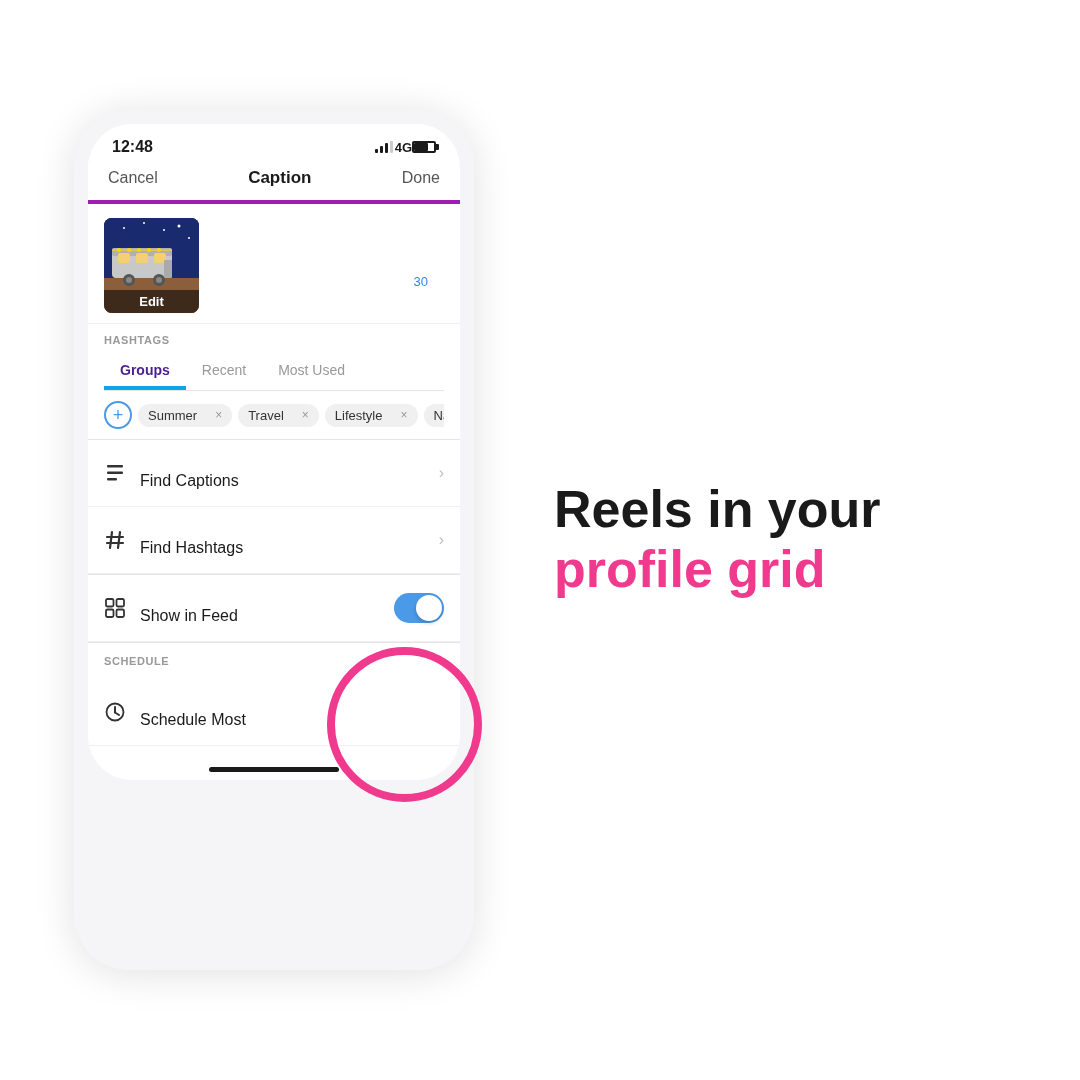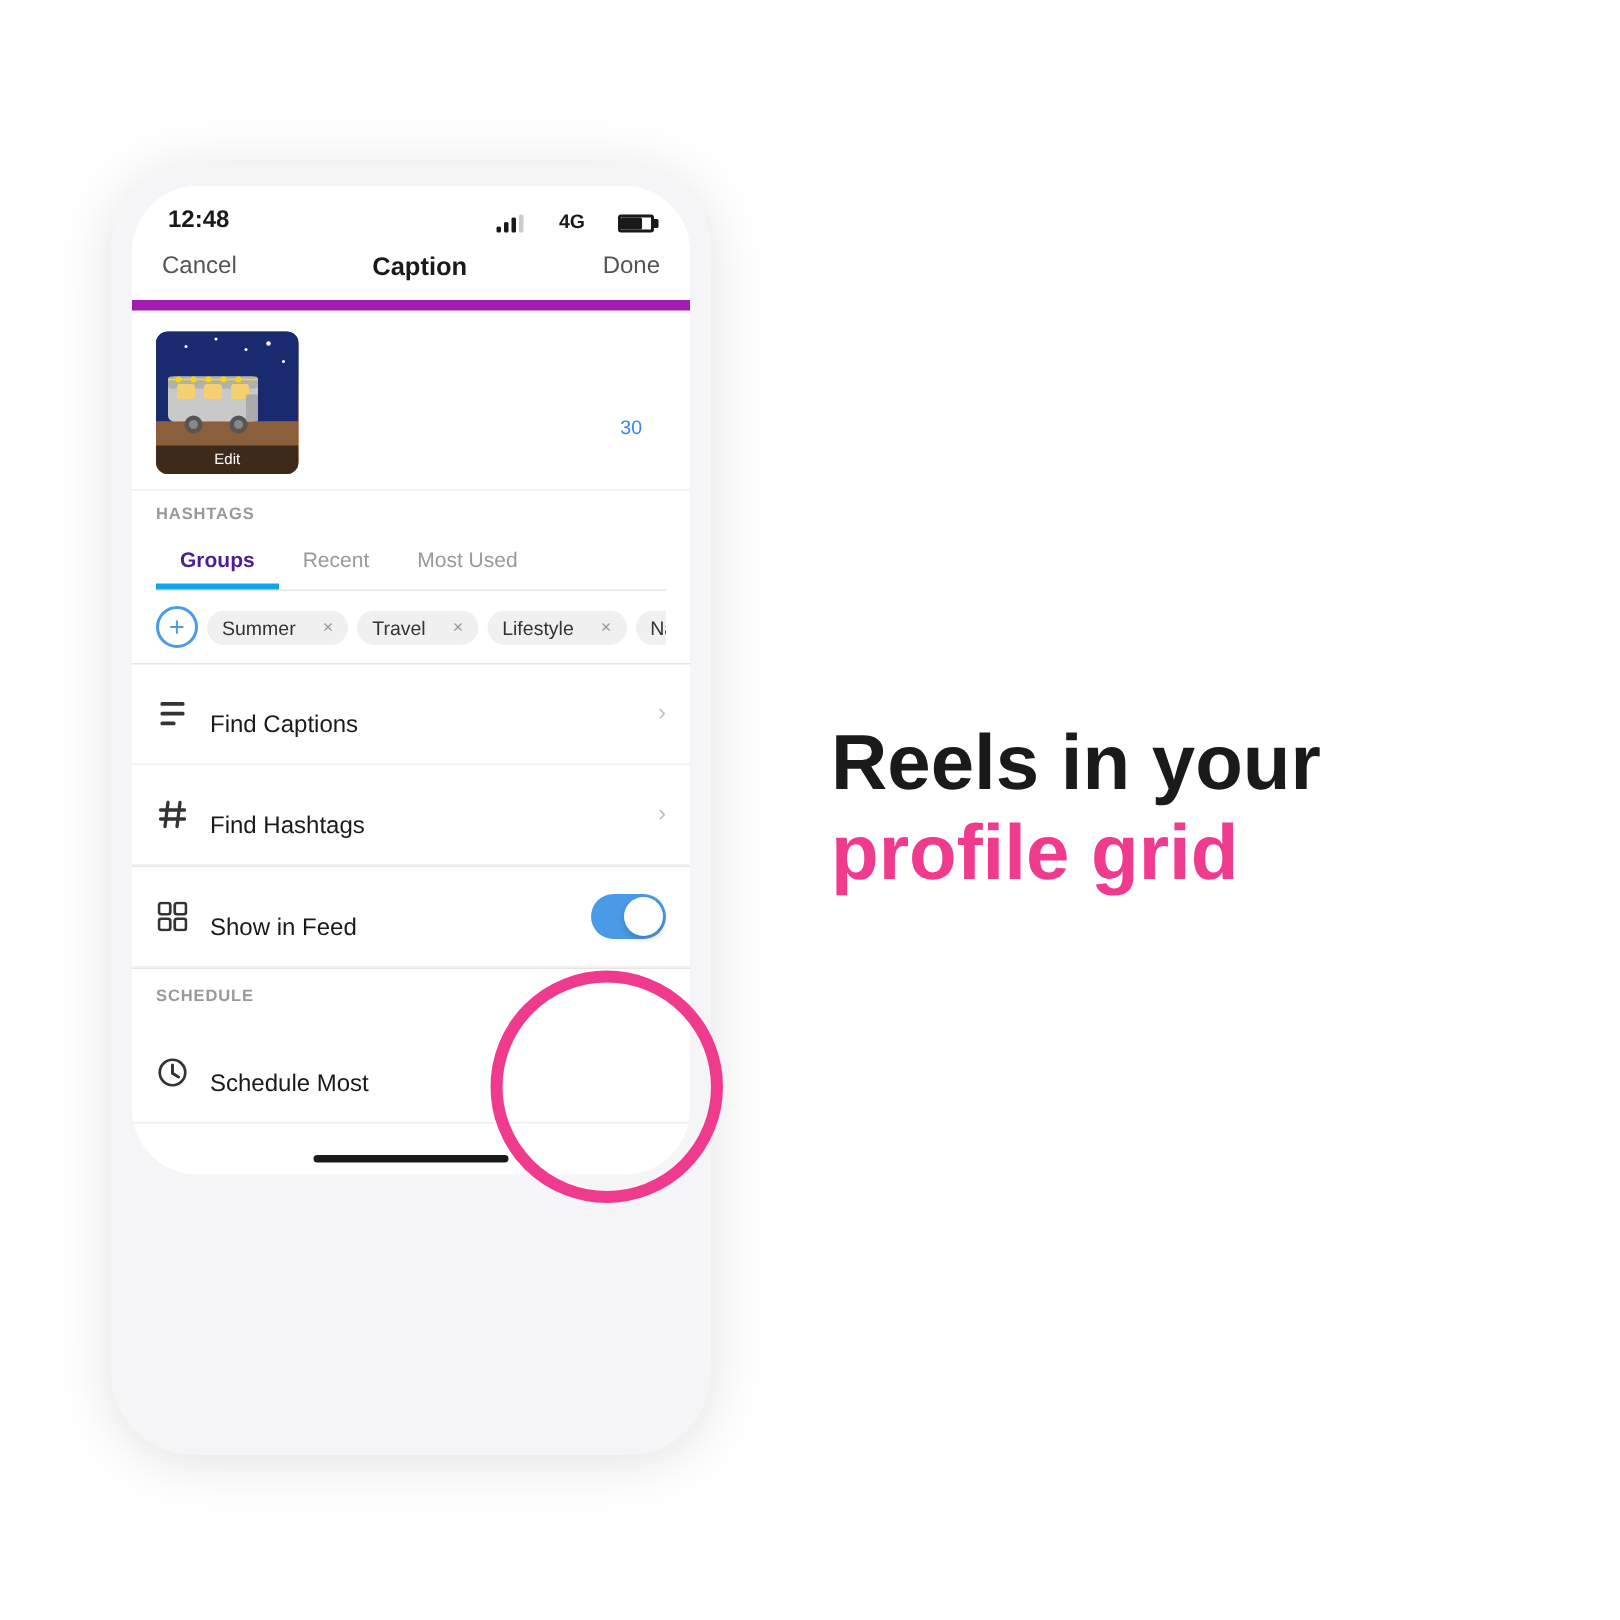"4G" .status-icons { align-items: flex-end -> center; gap: 22px -> 0 }
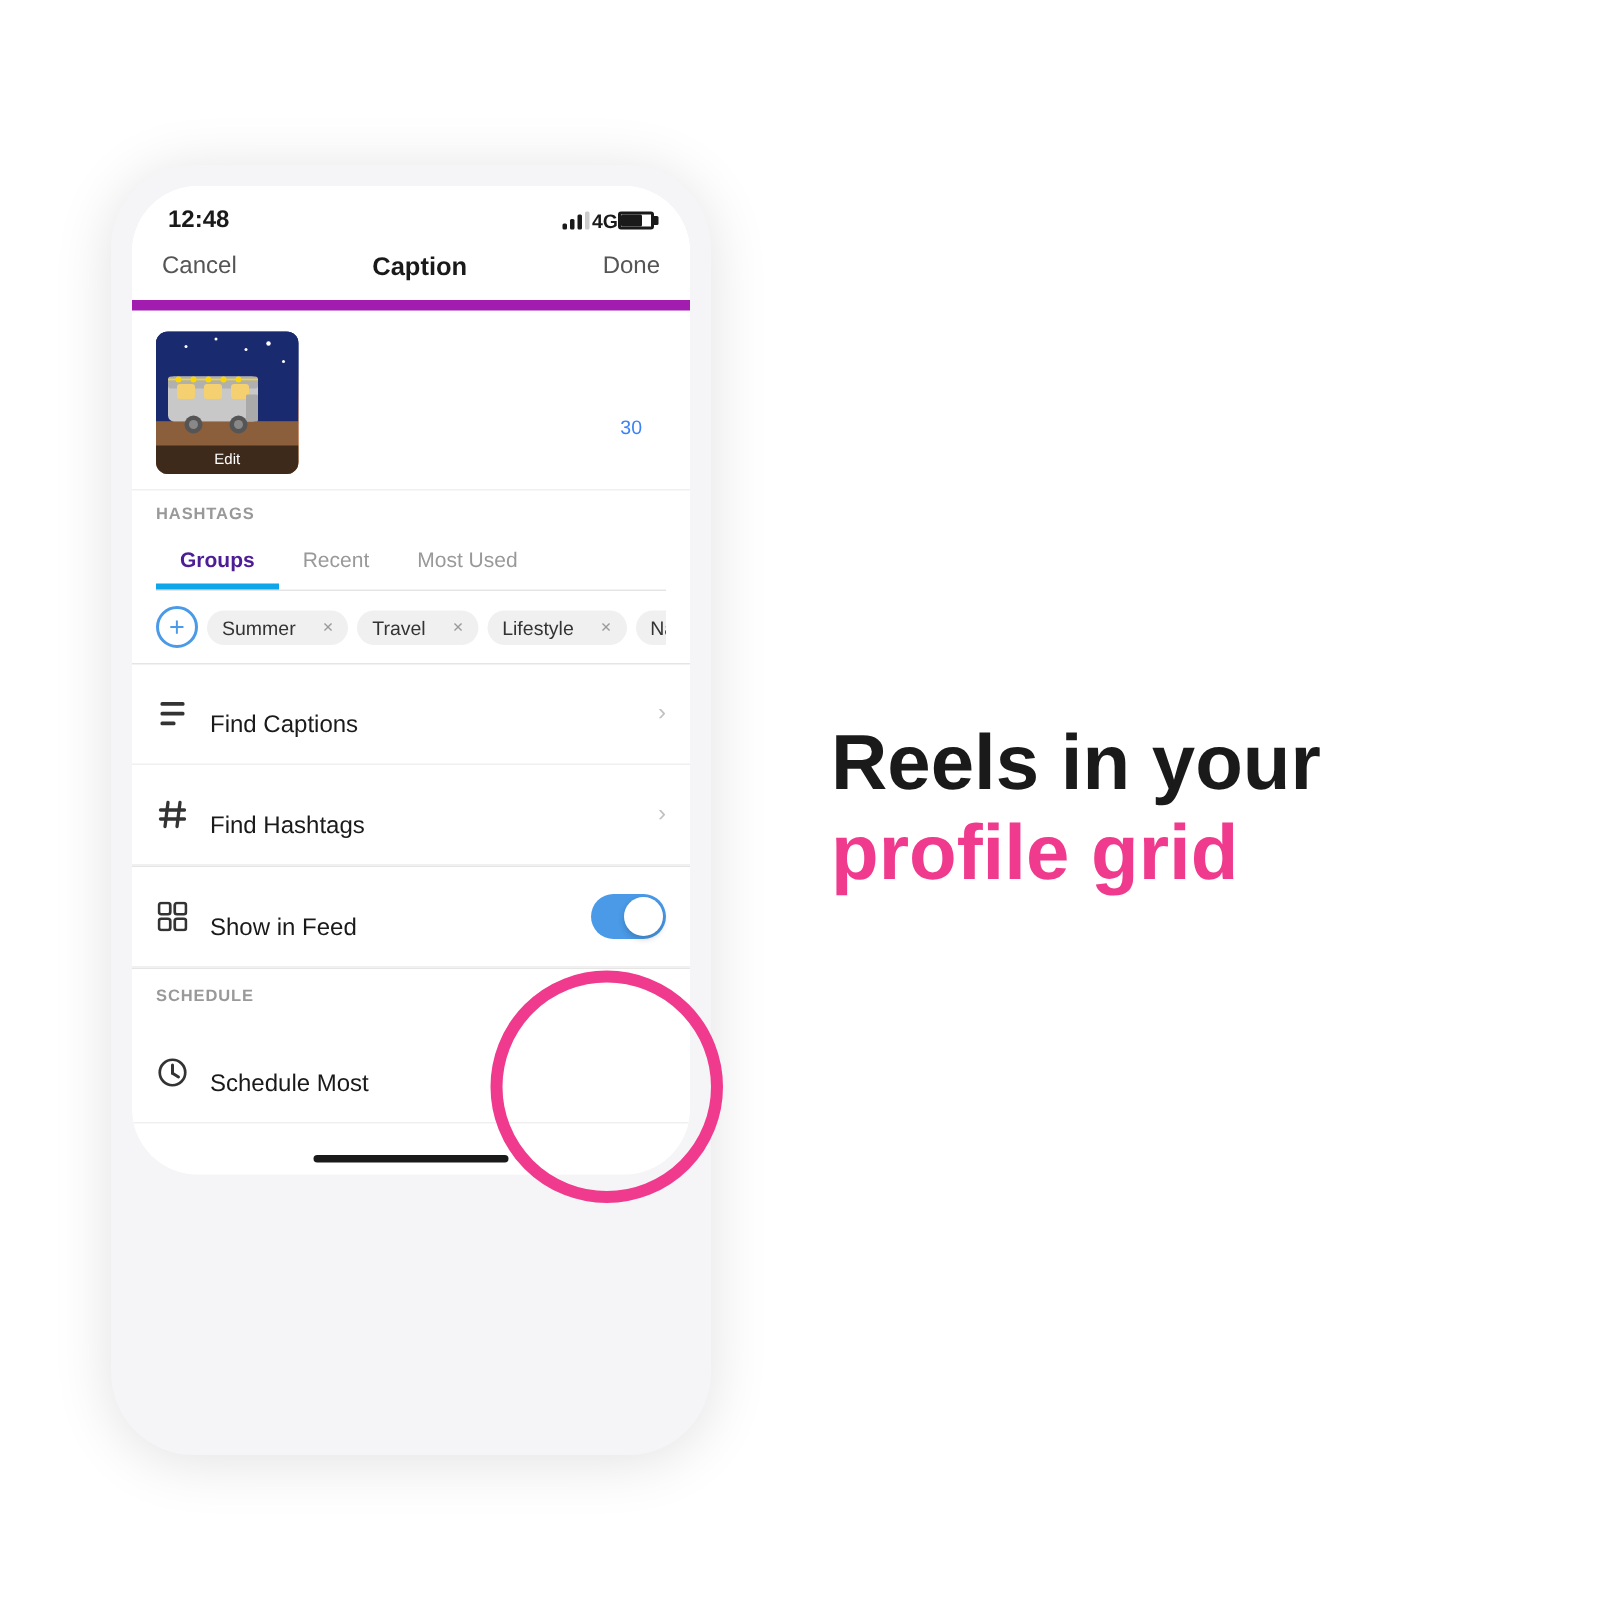"Cancel" .nav-bar { border-bottom: 7px solid #a21caf -> 4px solid #a21caf }
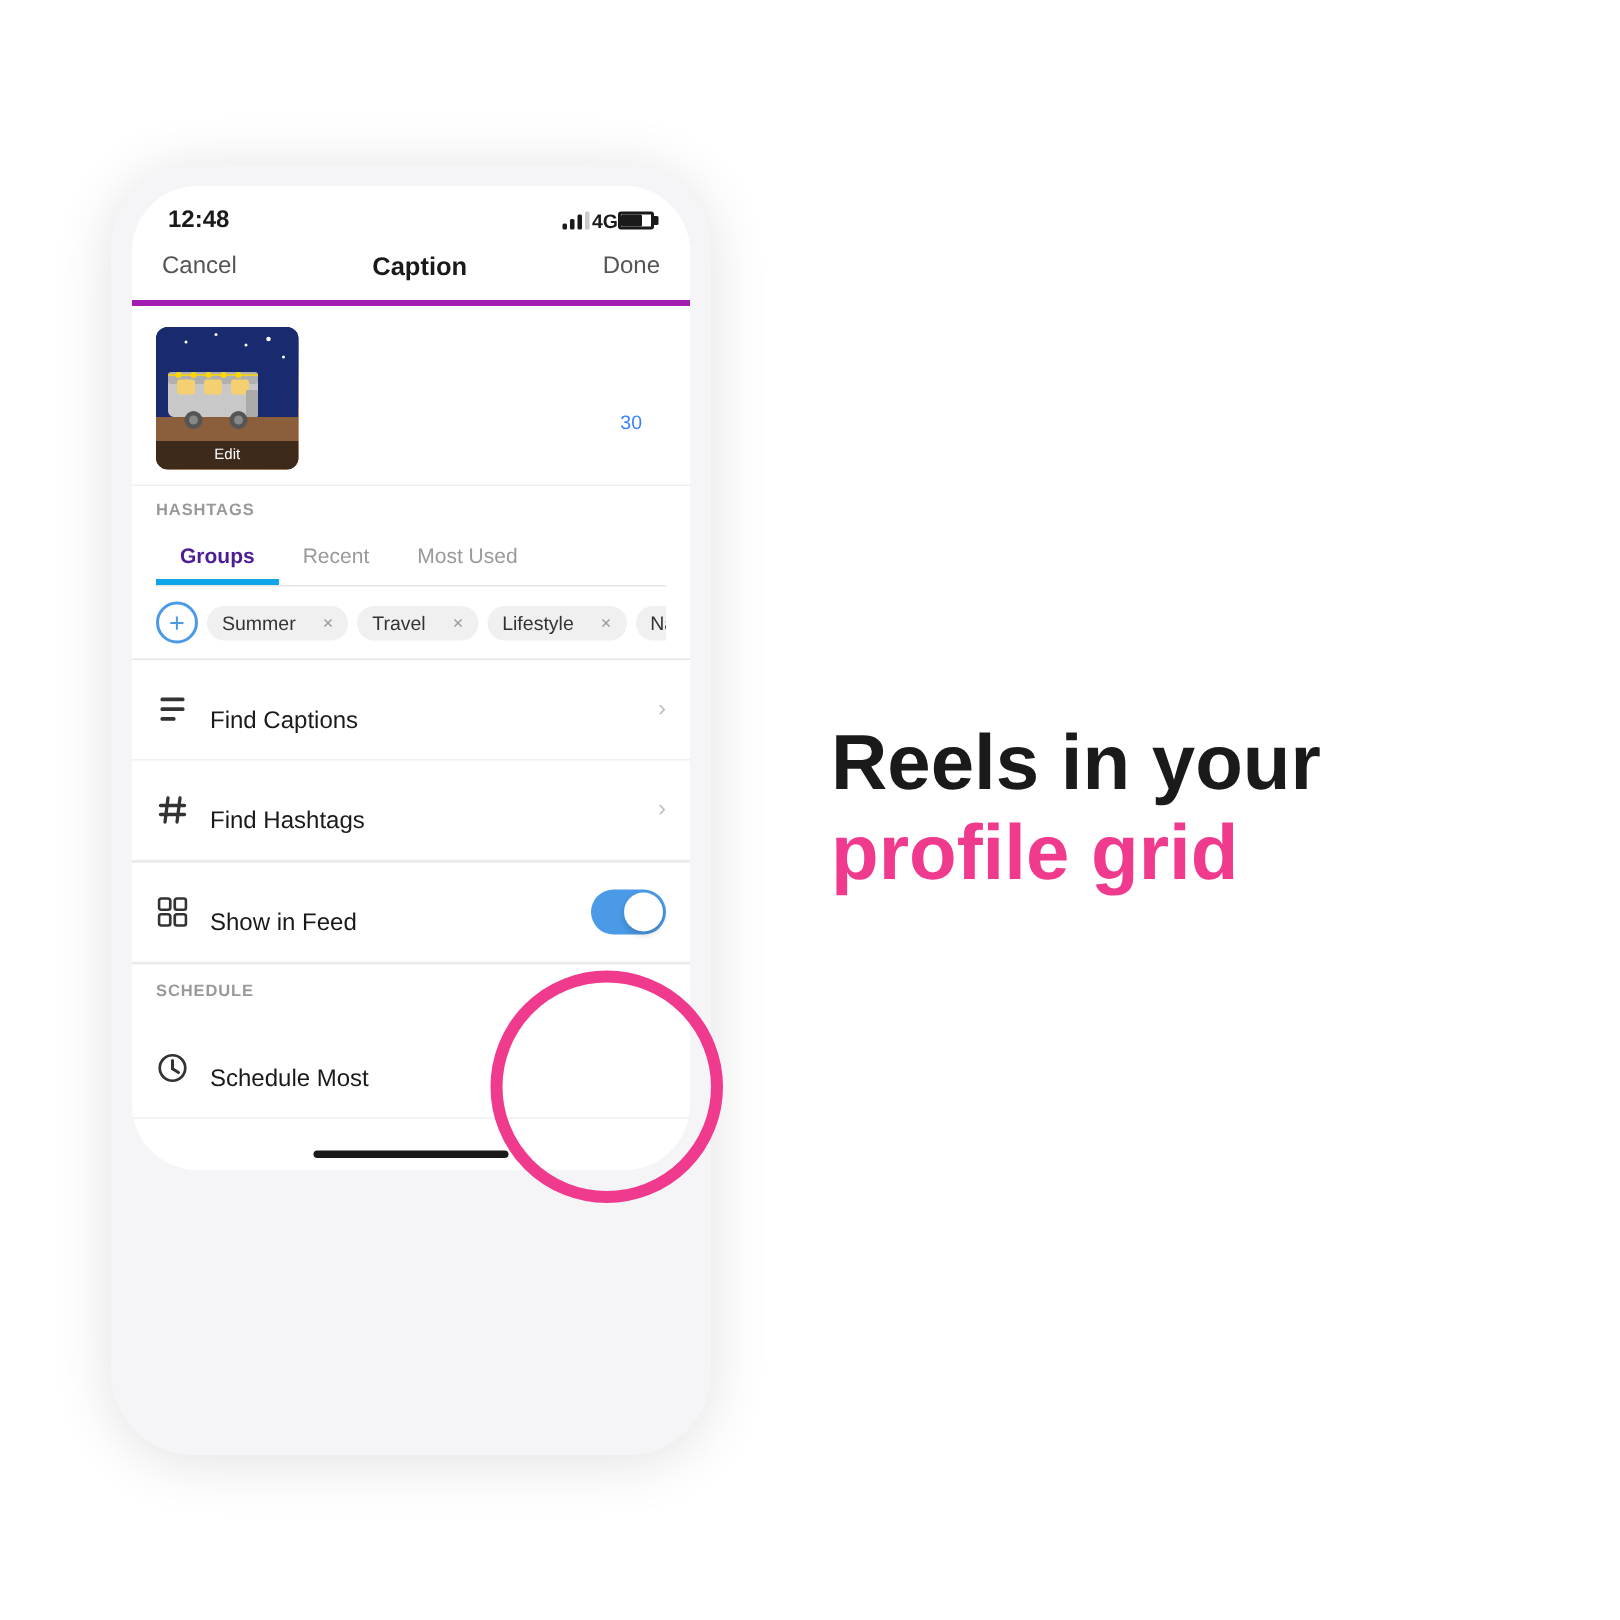"Edit" .photo-edit-label { font-size: 10px -> 13px; font-weight: 400 -> 700 }
